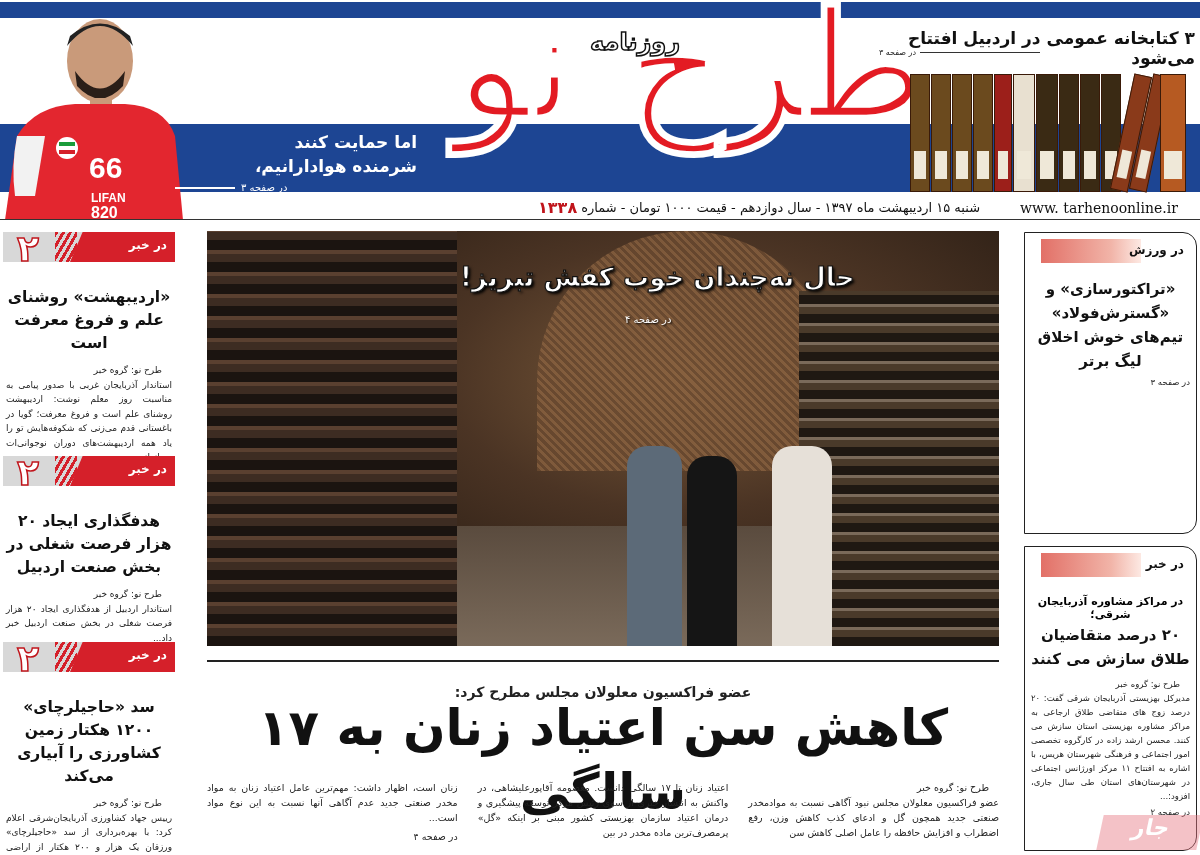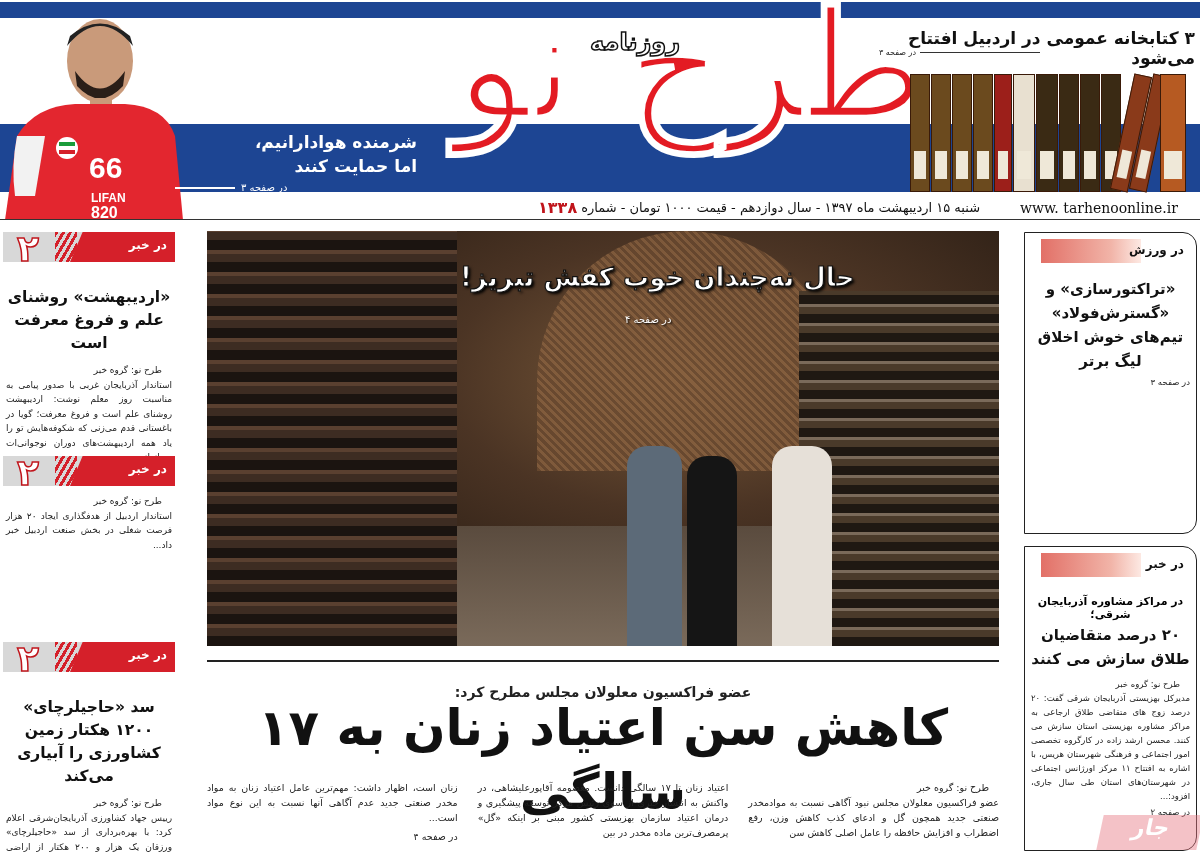"شرمنده هوادارانیم،" div.h { order: before "اما حمایت کنند" -> after "اما حمایت کنند" }
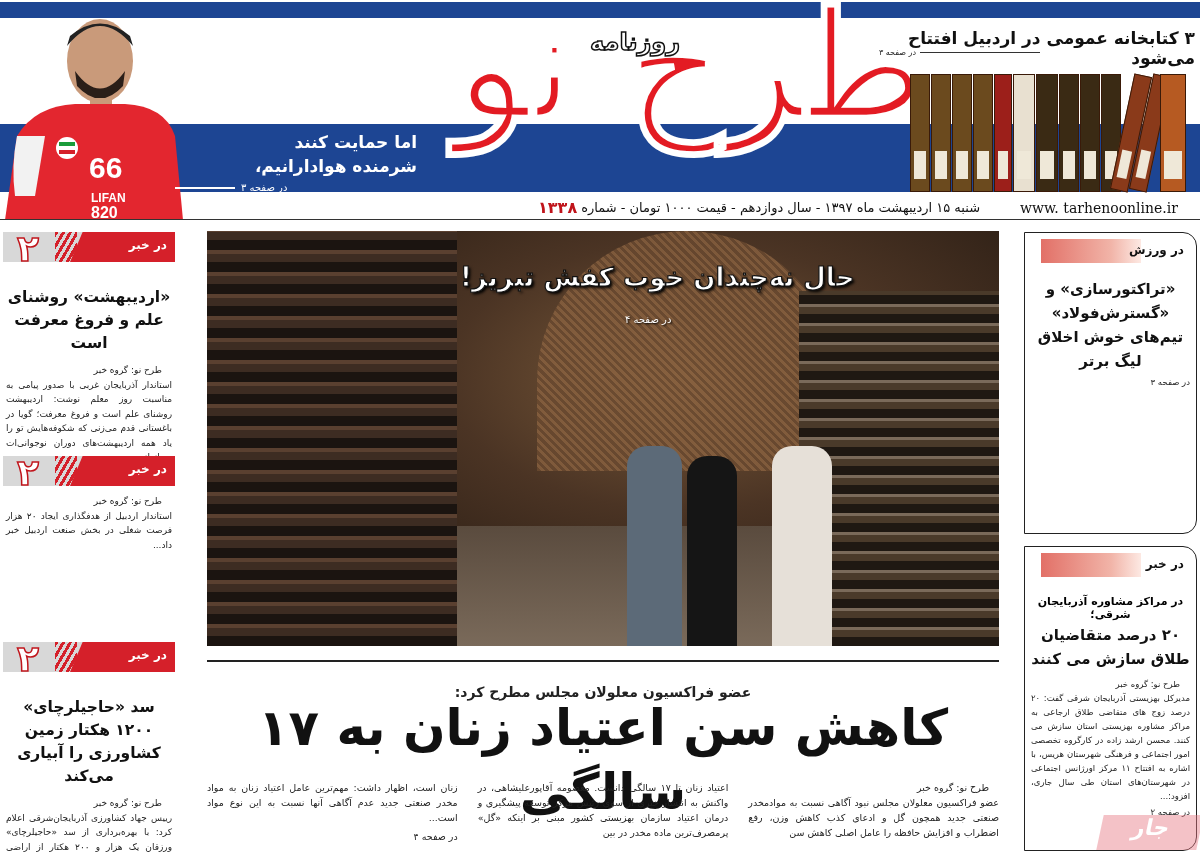"هدفگذاری ایجاد ۲۰ هزار فرصت" div.lhead { html: none -> <div>هدفگذاری ایجاد ۲۰ هزار فرصت شغلی در بخش صنعت اردبیل</div> }
